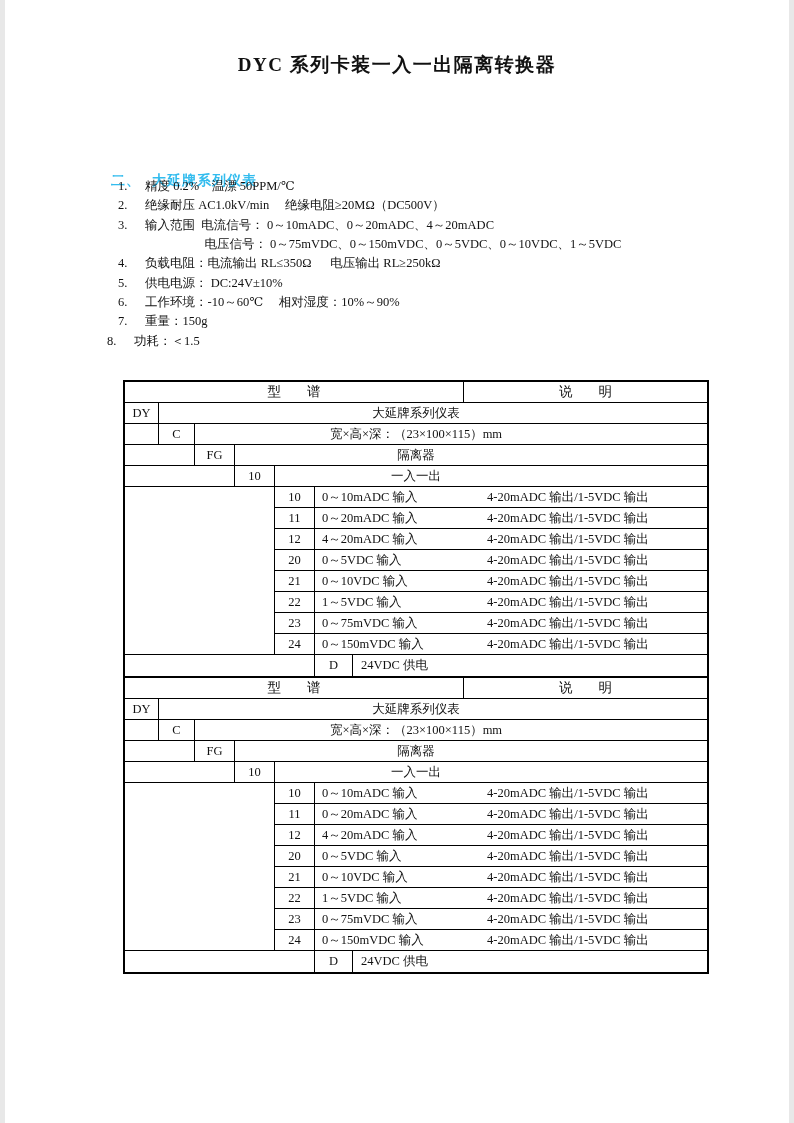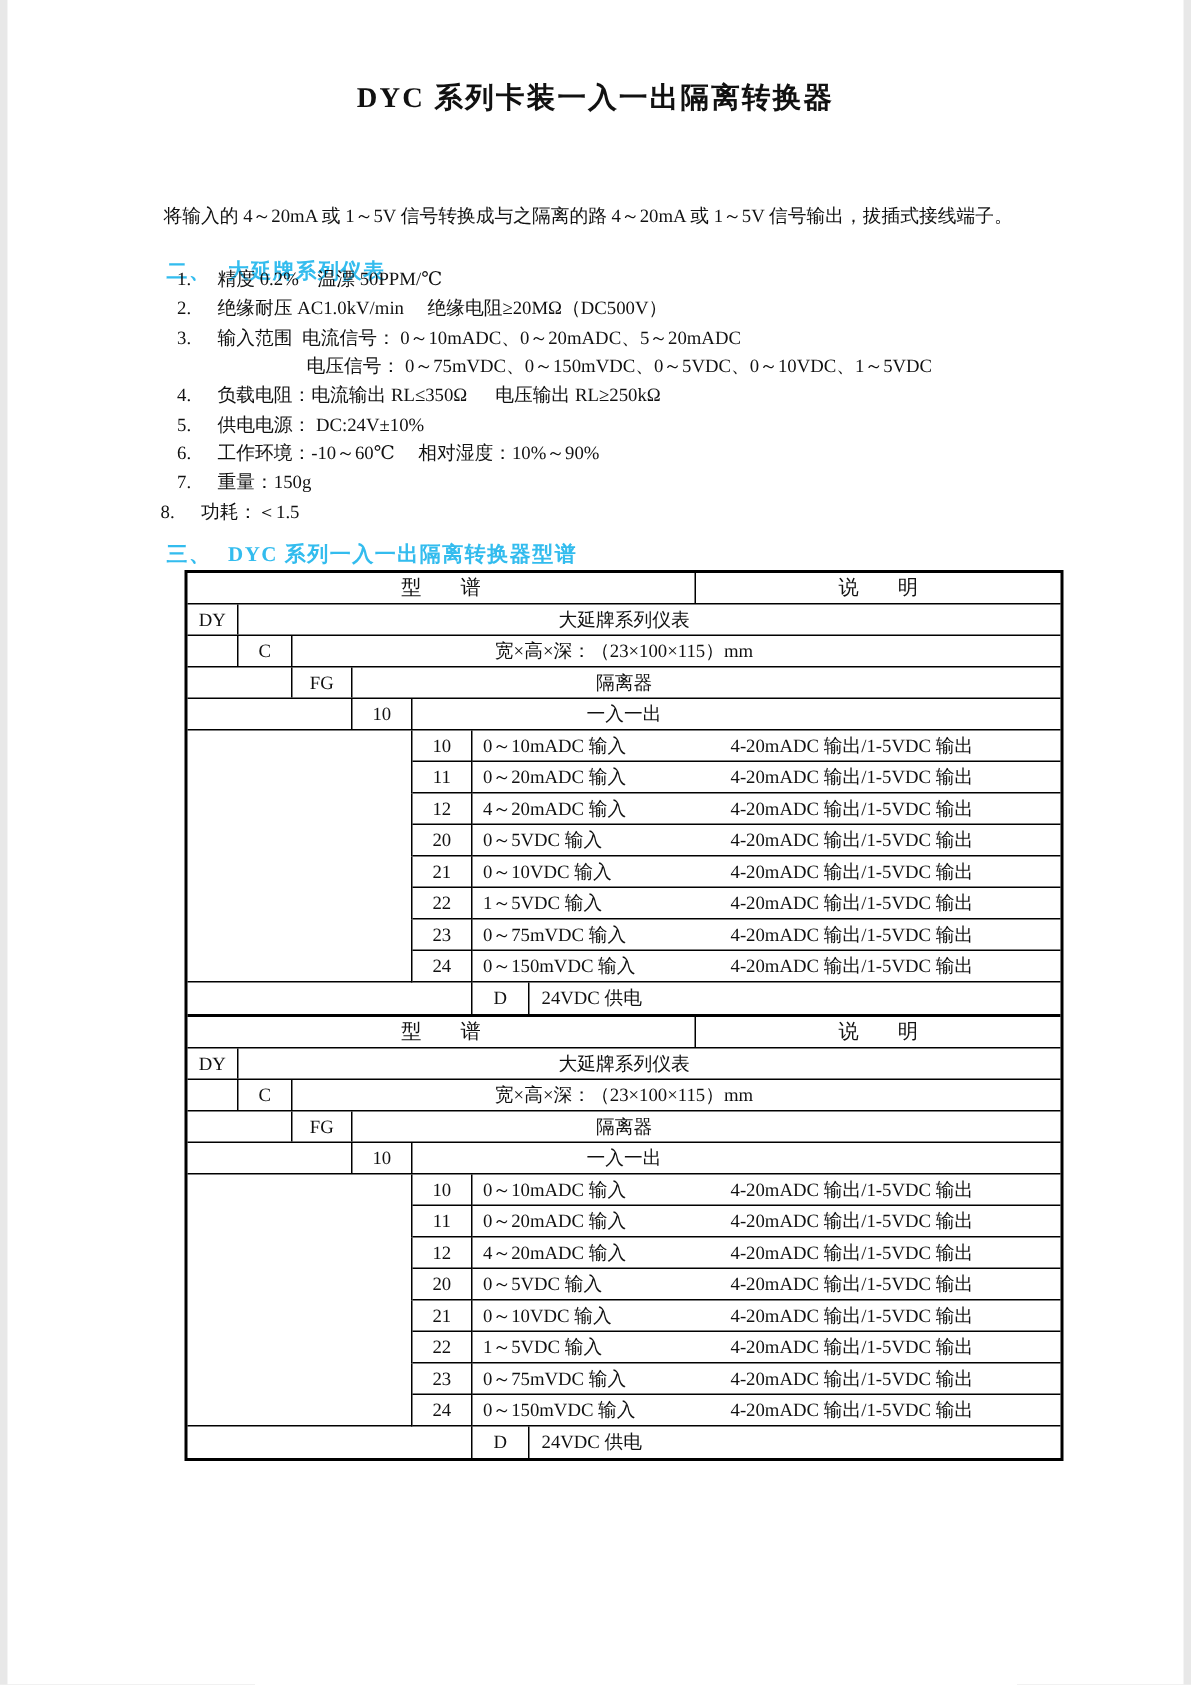"将输入的 4～20mA 或 1～5V 信号转换成与之隔离的路" div.intro-p { html: <div>将输入的 4～20mA 或 1～5V 信号转换成与之隔离的路 4～20mA 或 1～5V 信号输出，拔插式接线端子。</div> -> none }
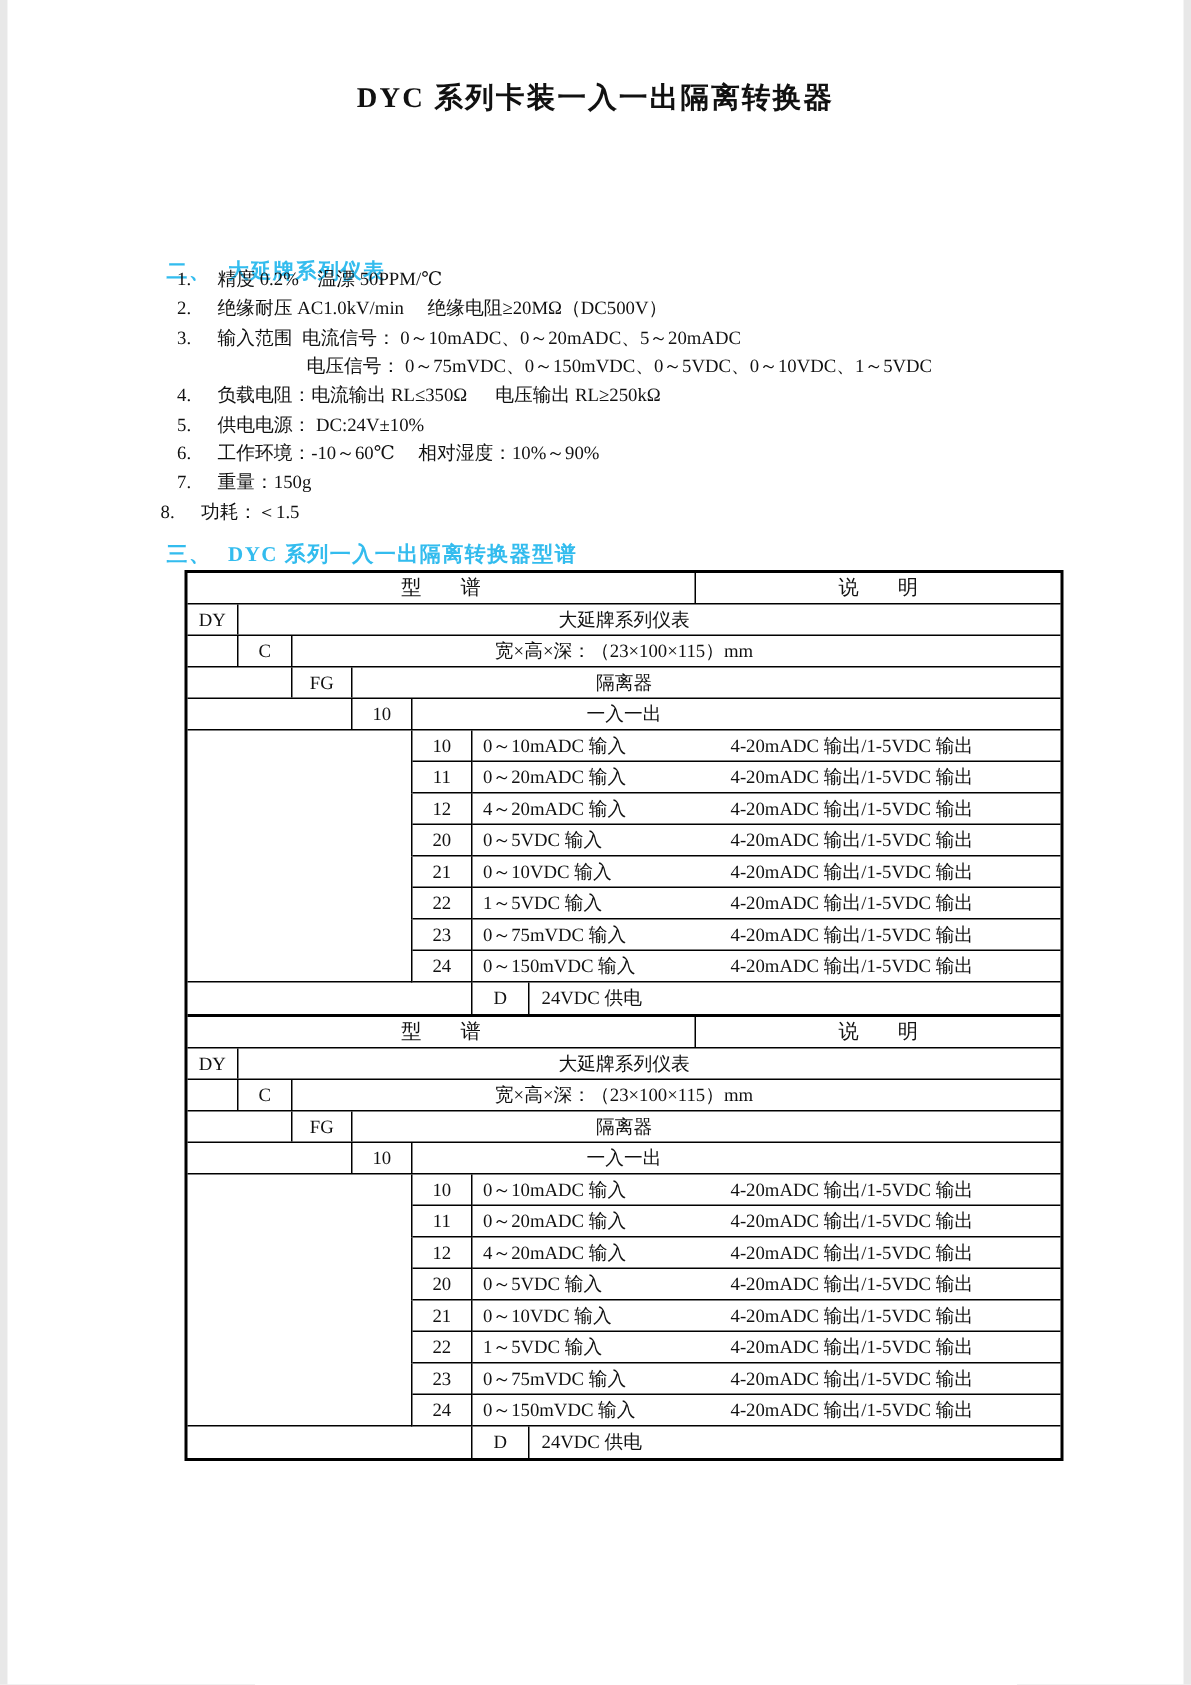"输入范围 电流信号： 0～10mADC、0～20mADC、5～20mADC" span.spec-text { text: 5 -> 4 }
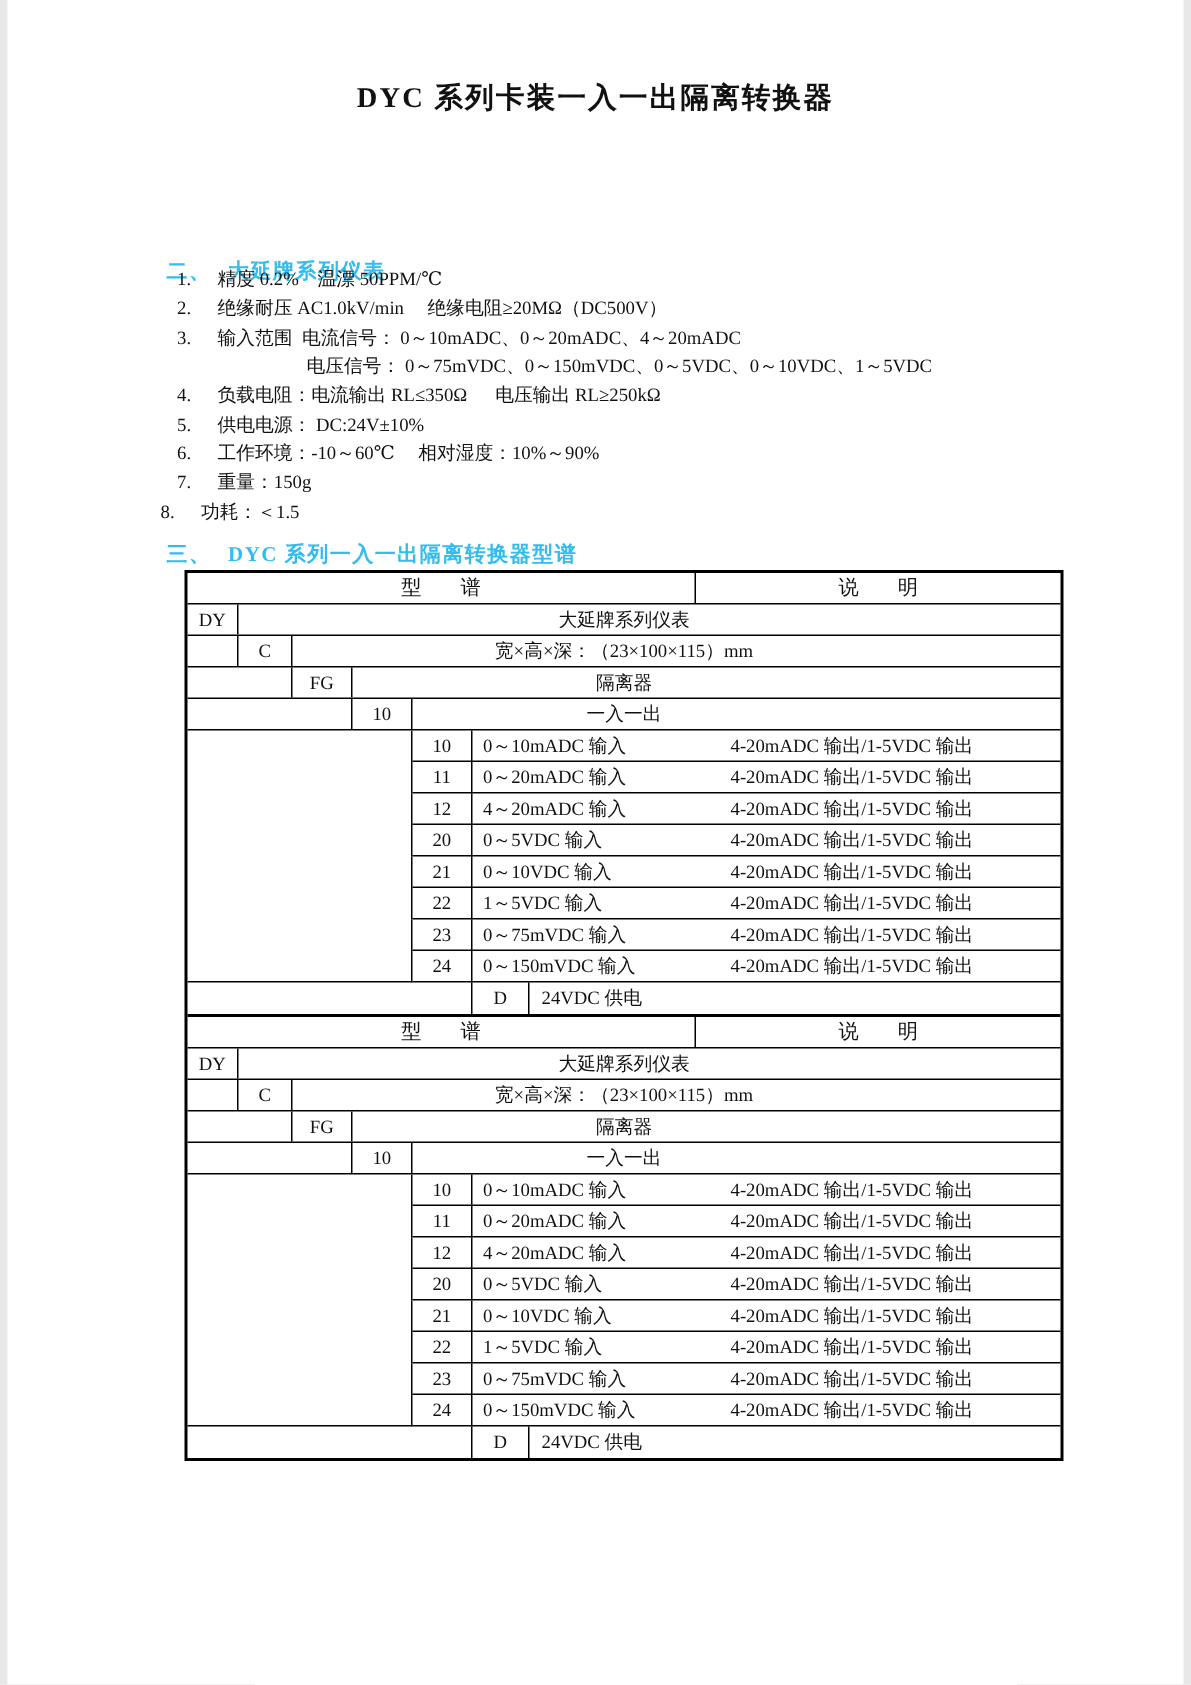"三、 DYC 系列一入一出隔离转换器型谱" div.sec-heading { html: <div> <span>三、</span><span>DYC 系列一入一出隔离转换器型谱</span> </div> -> none }
